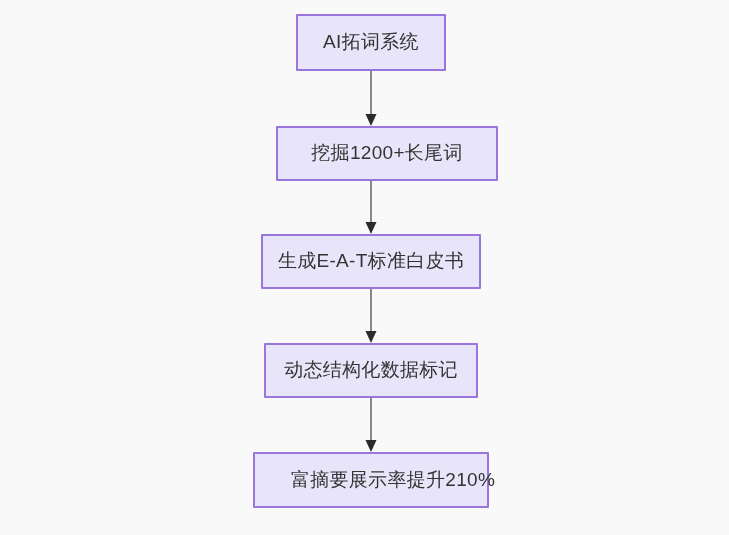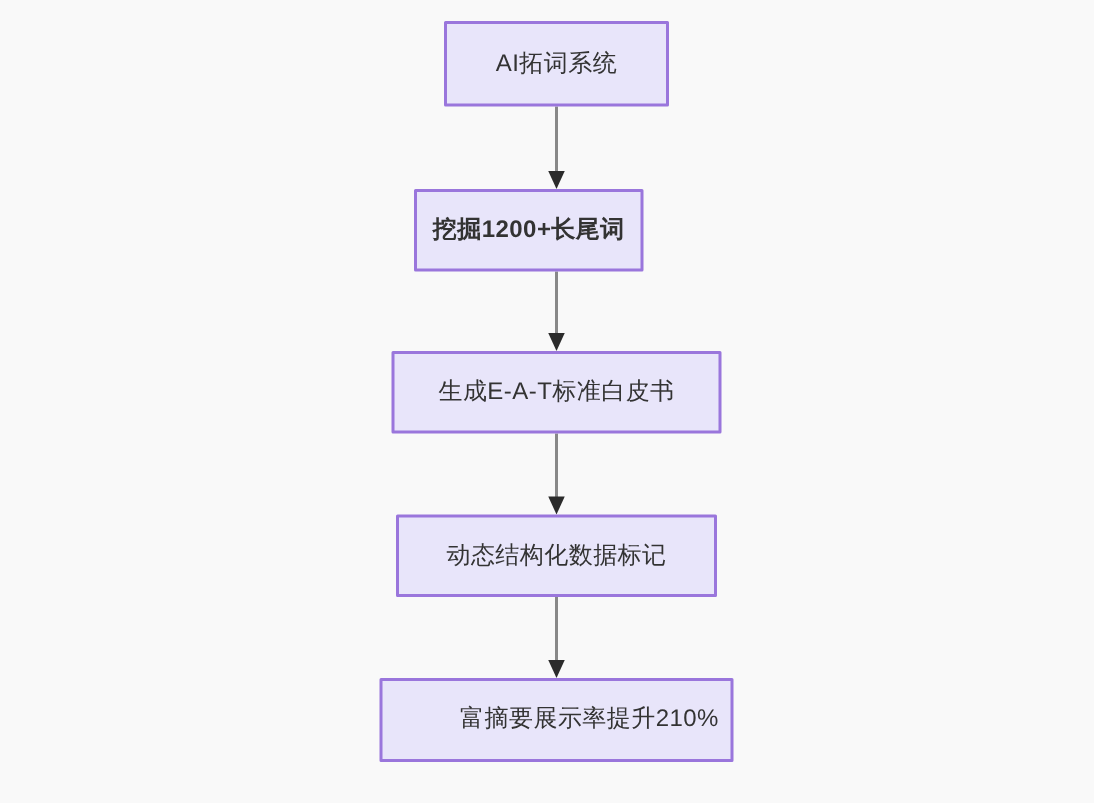"AI拓词系统" .flow-node-label { font-size: 16px -> 19px }
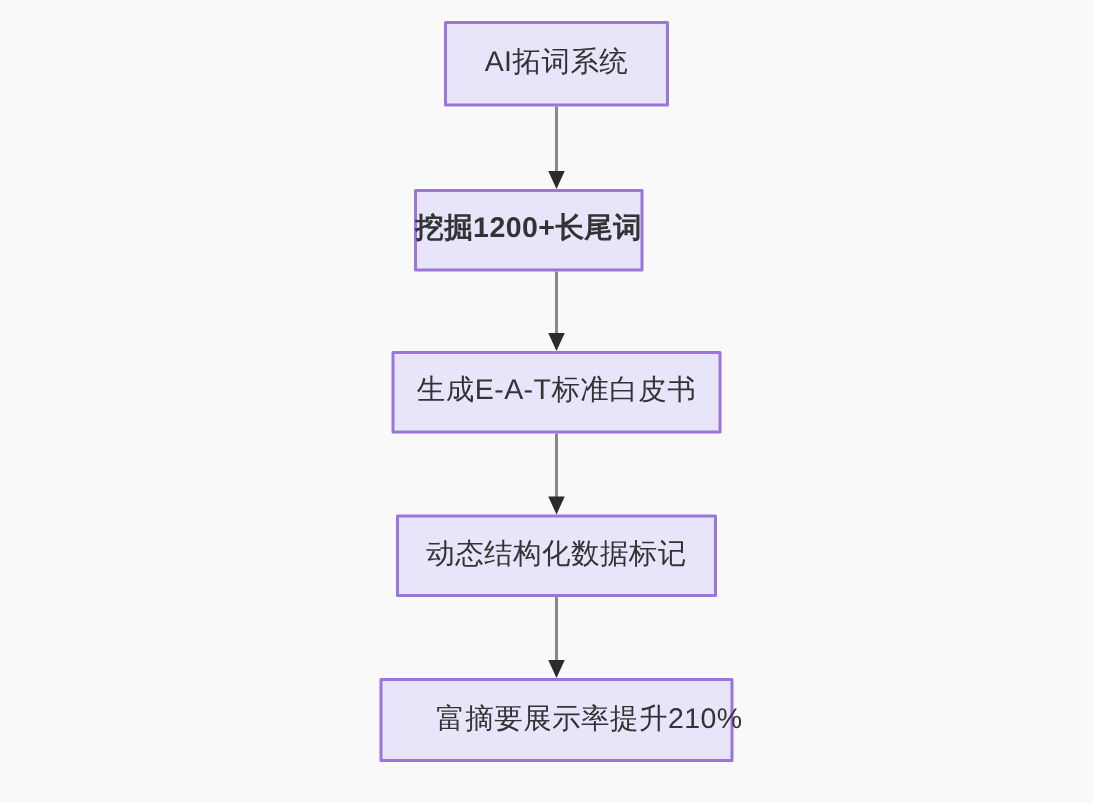"挖掘1200+长尾词" #node-1 { font-weight: bold -> none; width: 153px -> 222px }
